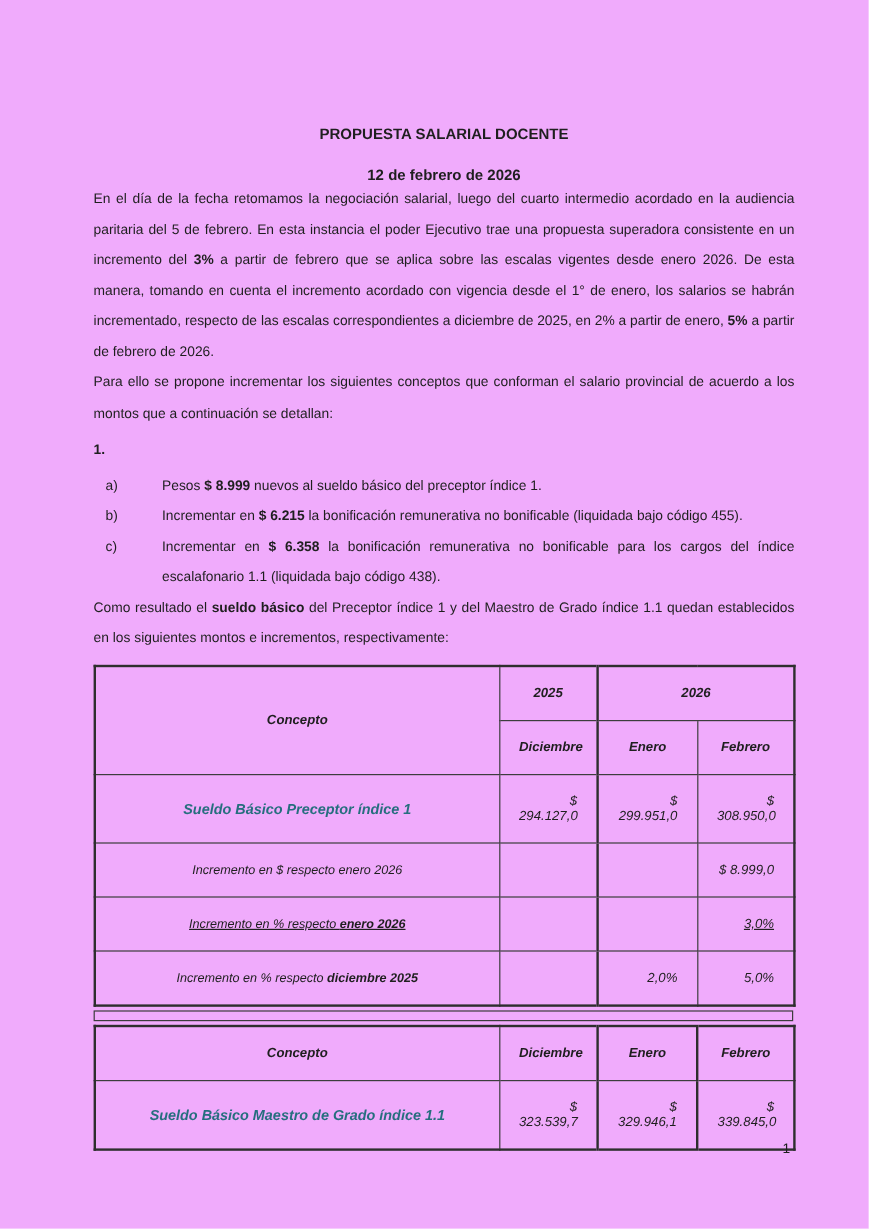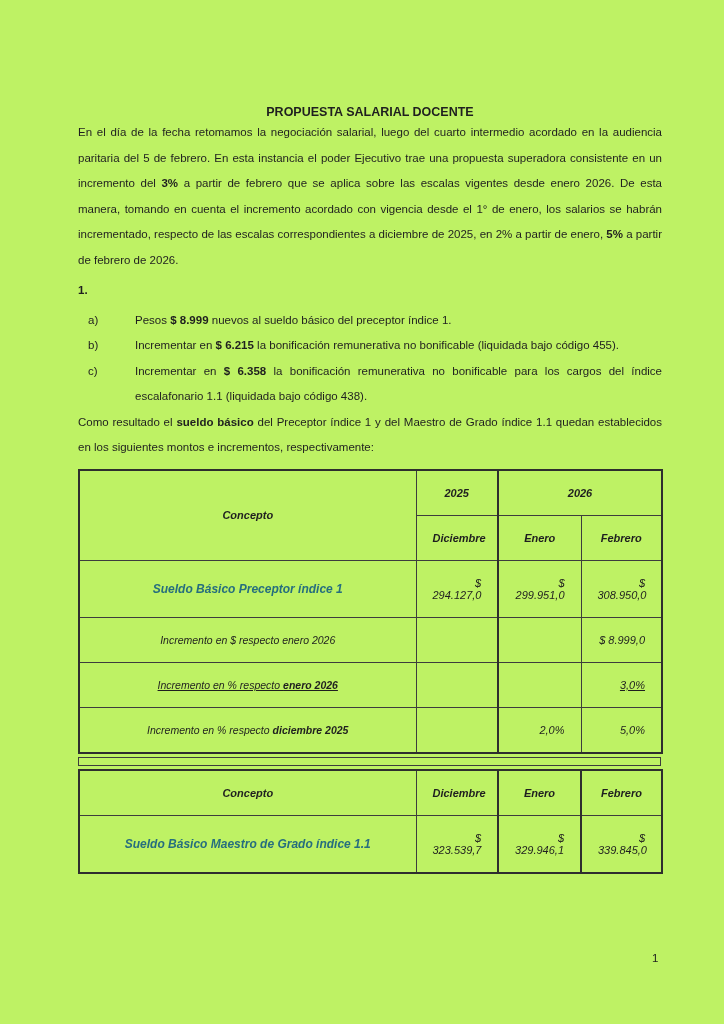"PROPUESTA SALARIAL DOCENTE" .page { background: #bef264 -> #f0abfc }
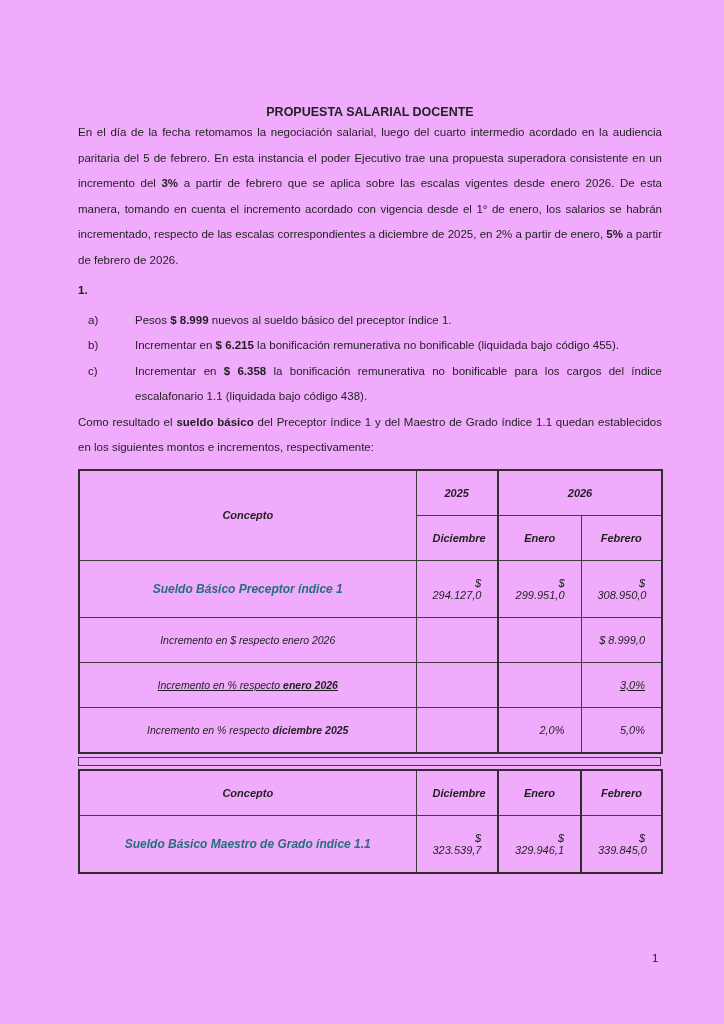"12 de febrero de 2026" div.doc-date { html: none -> <div>12 de febrero de 2026</div> }
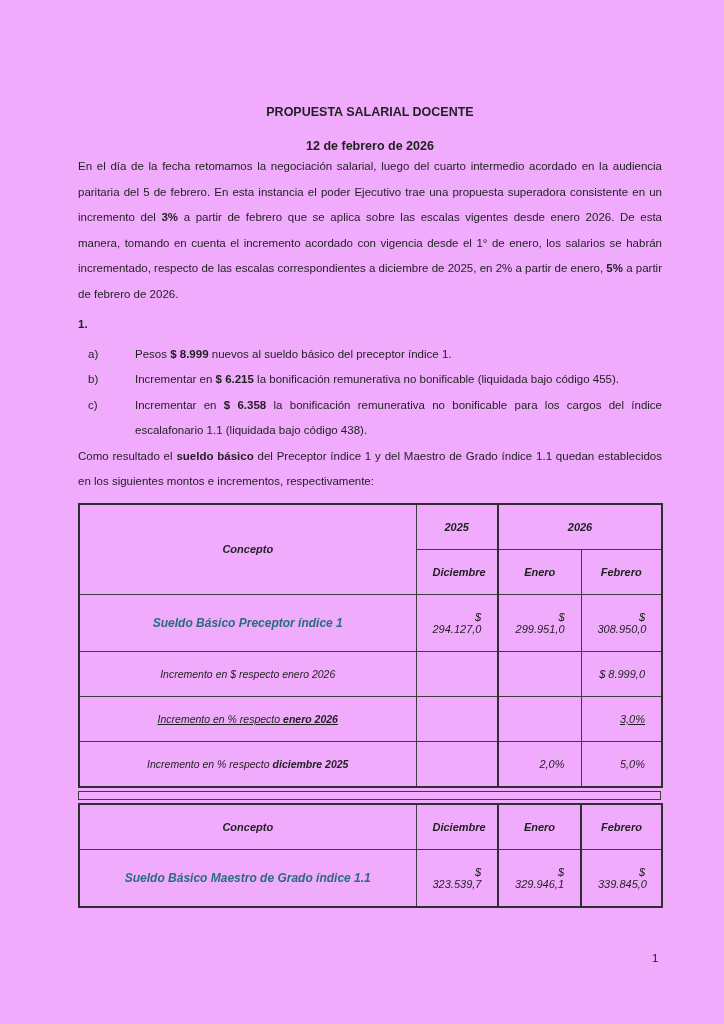"Para ello se propone incrementar" p.body { html: none -> <p><span>Para ello se propone incrementar los siguientes conceptos que conforman el salario provincial de acuerdo a los montos que a continuación se detallan:</span></p> }
